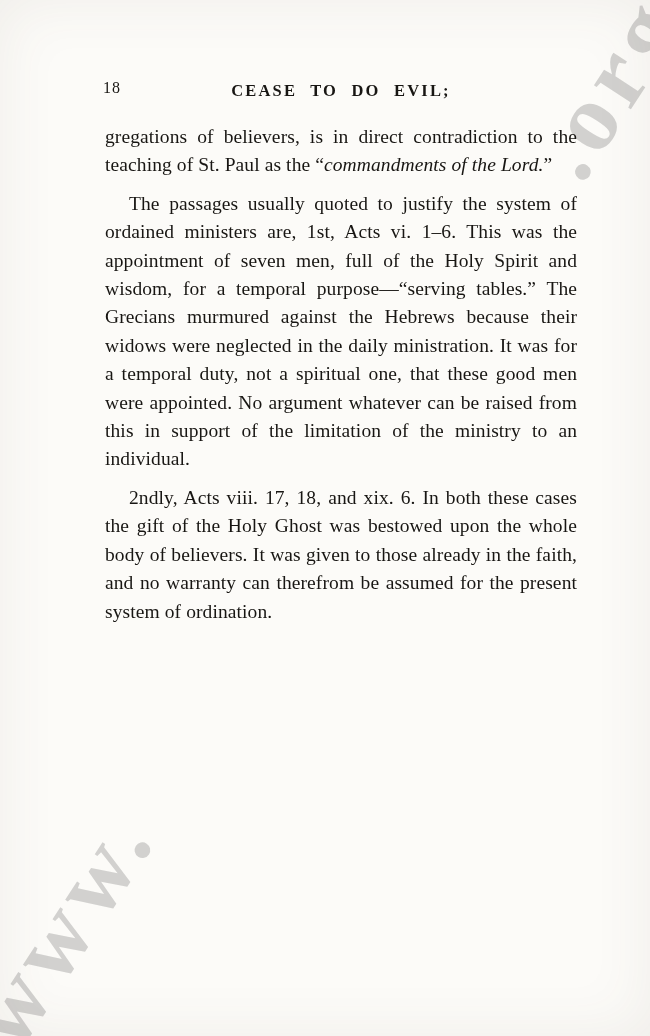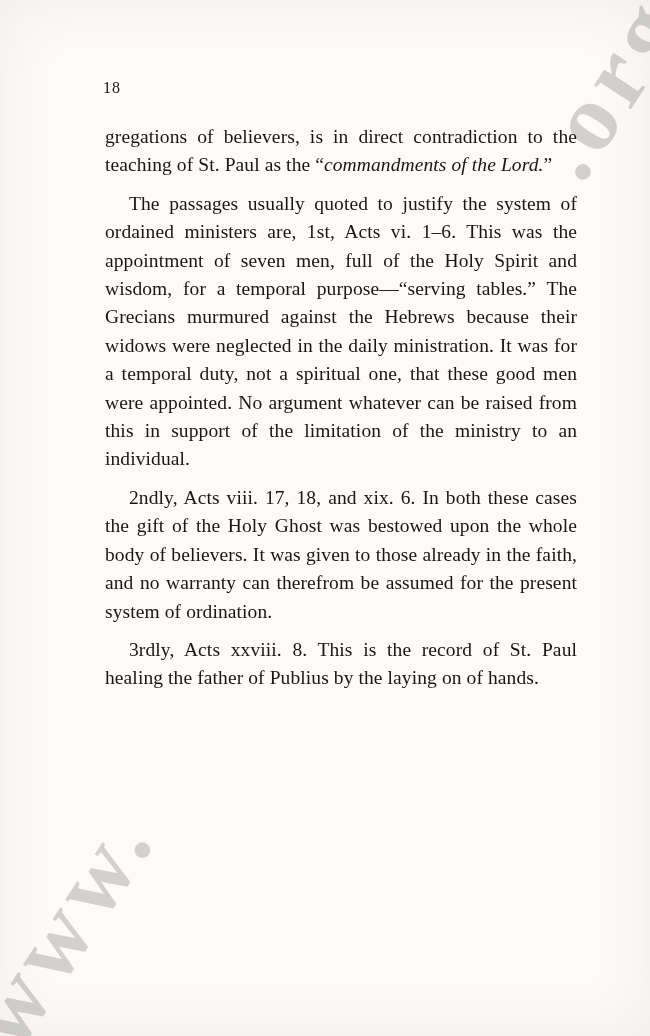"CEASE TO DO EVIL;" span.running-title { html: none -> <span>CEASE TO DO EVIL;</span> }
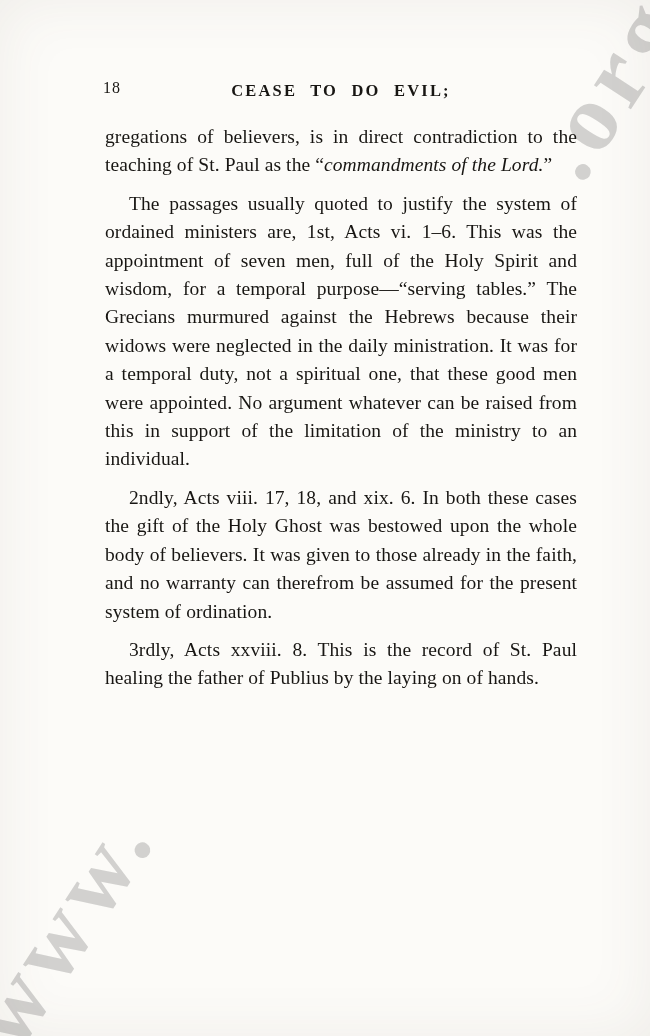"3rdly, Acts xxviii. 8. This" p.indent { html: <p> <span>3rdly, Acts xxviii. 8. This is the record of St. Paul healing the father of Publius by the laying on of hands.</span> </p> -> none }
